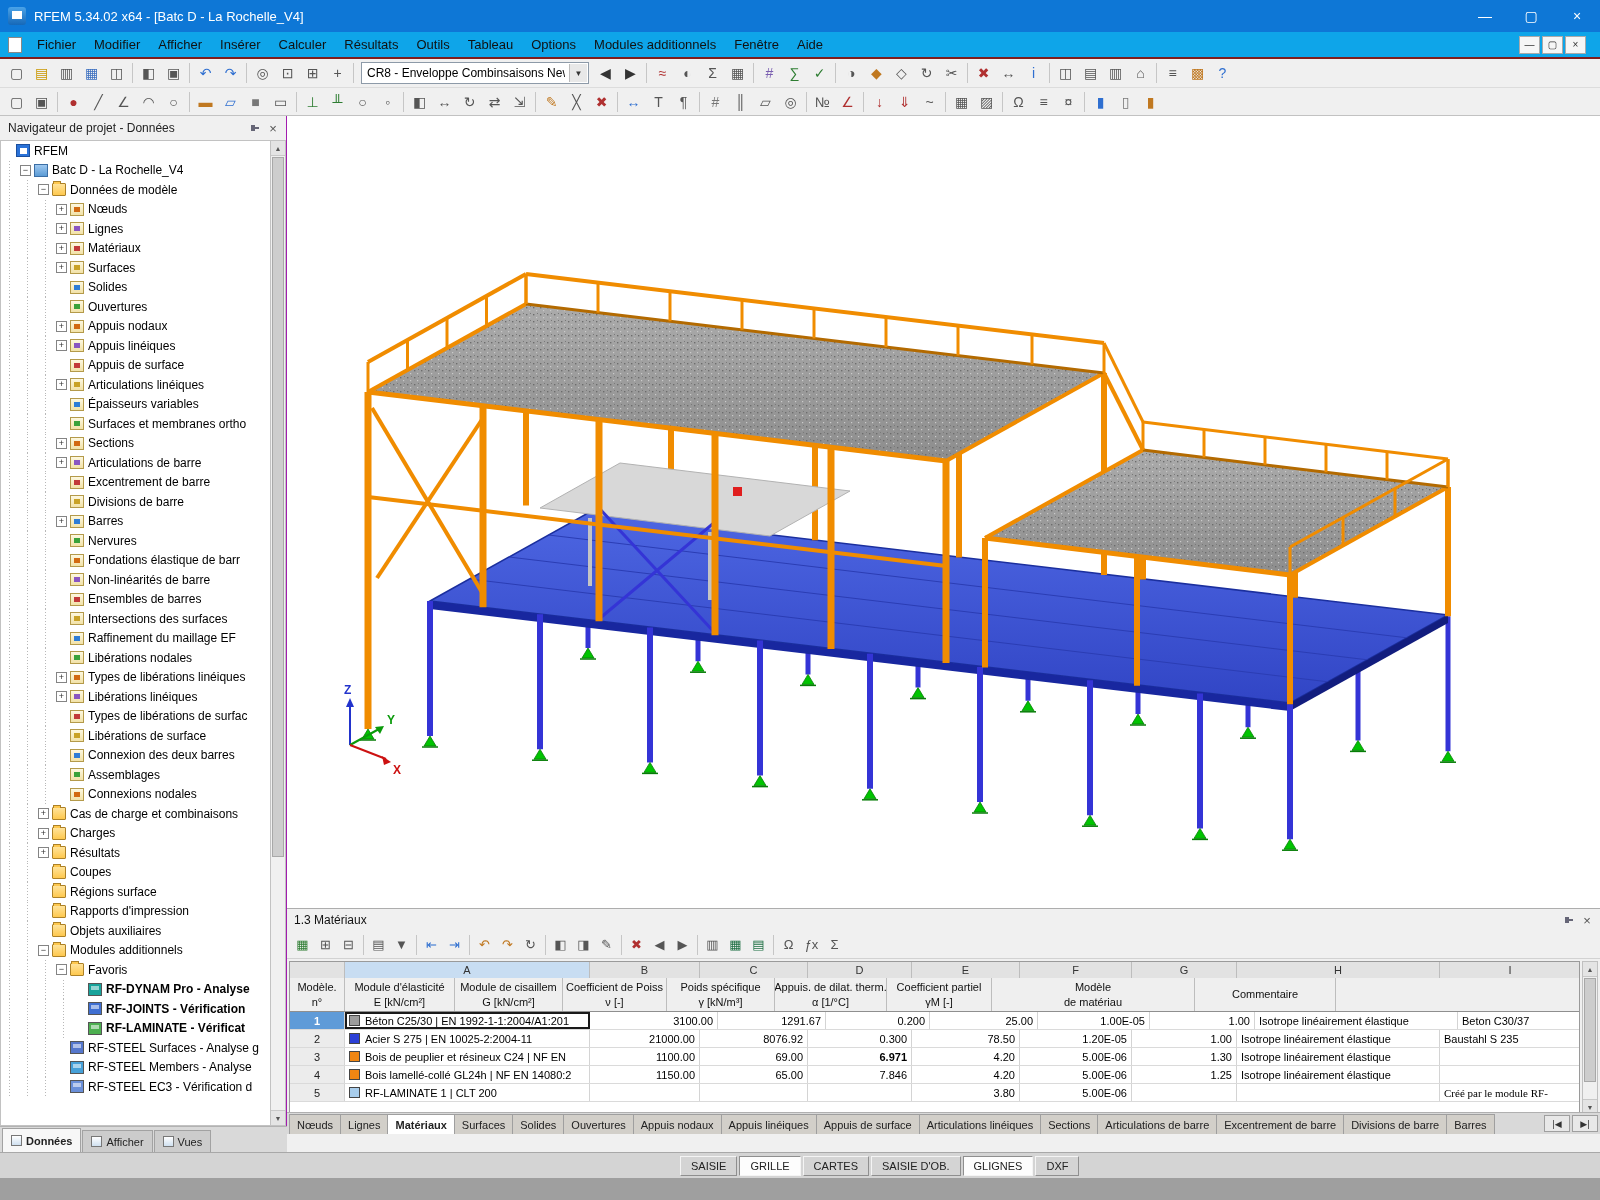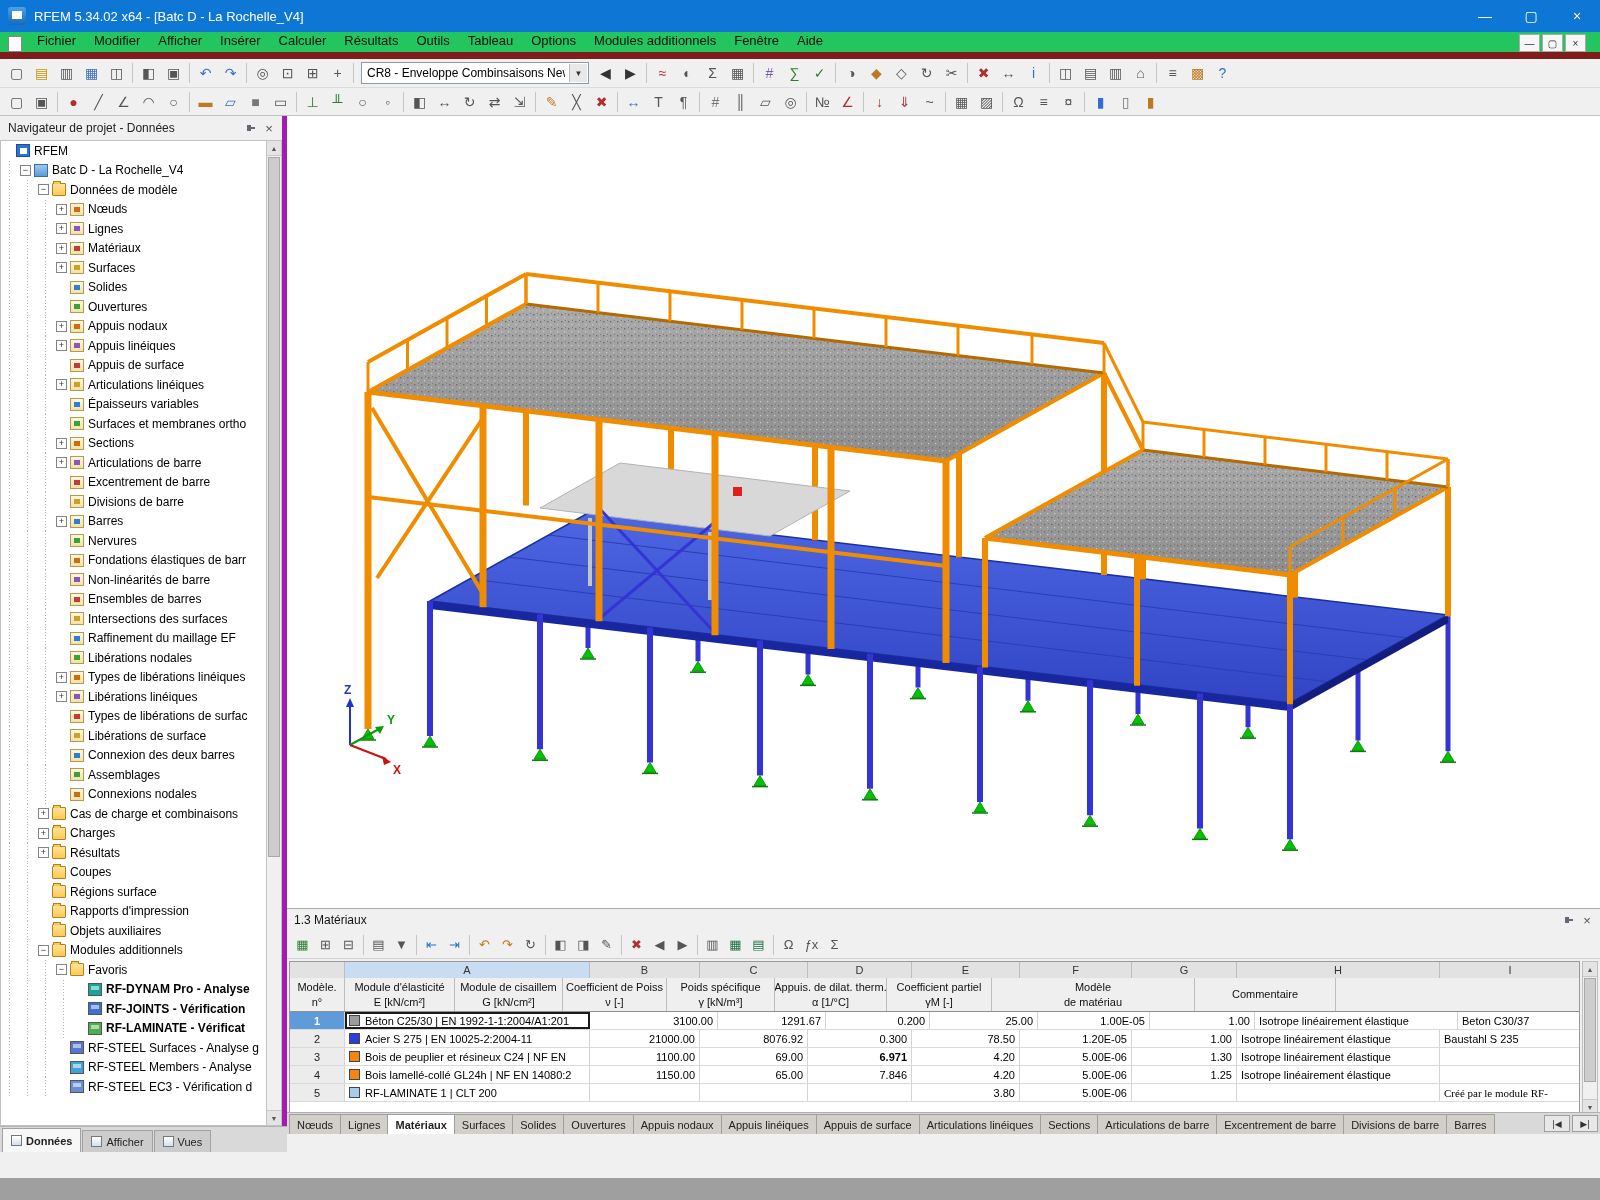"Fichier" .menubar { align-items: flex-end -> center; background: #22c55e -> #0ea5e9; border-bottom: 7px solid #7f1d1d -> 2px solid #7f1d1d }
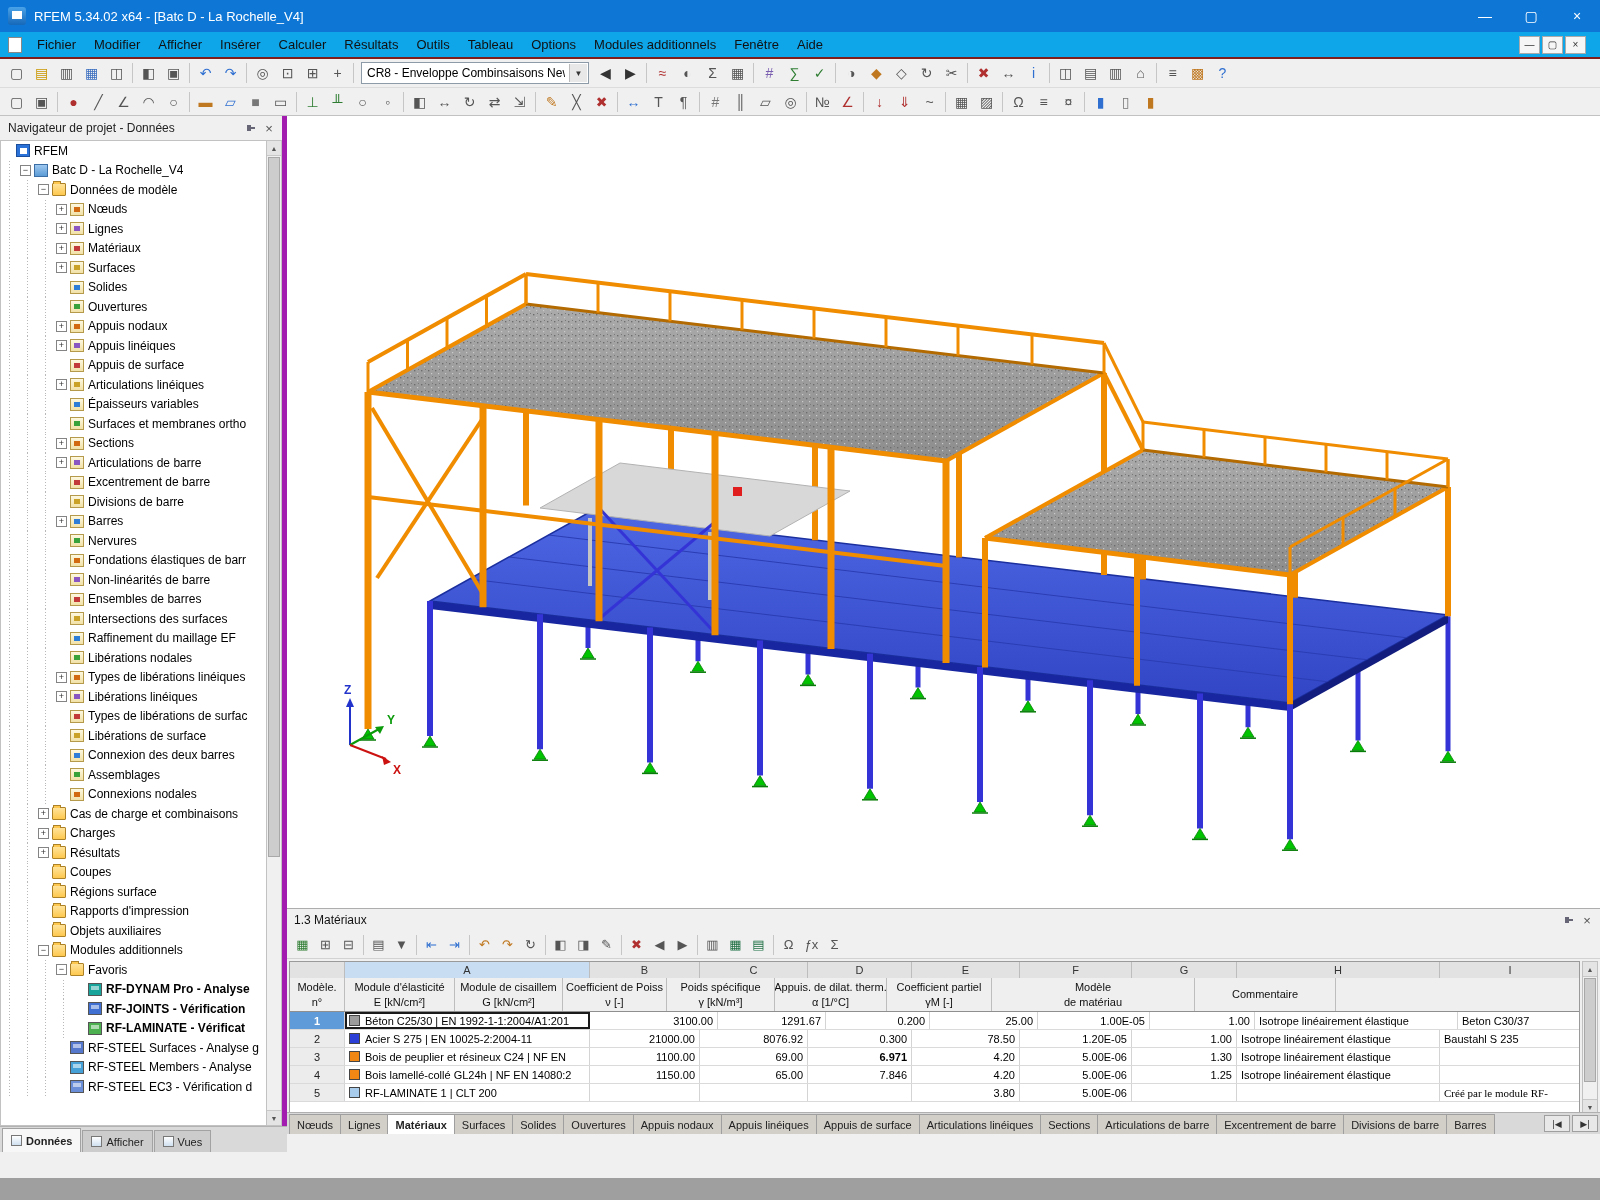"Navigateur de projet - Données" .navigator { border-right: 5px solid #a21caf -> 1px solid #a21caf }
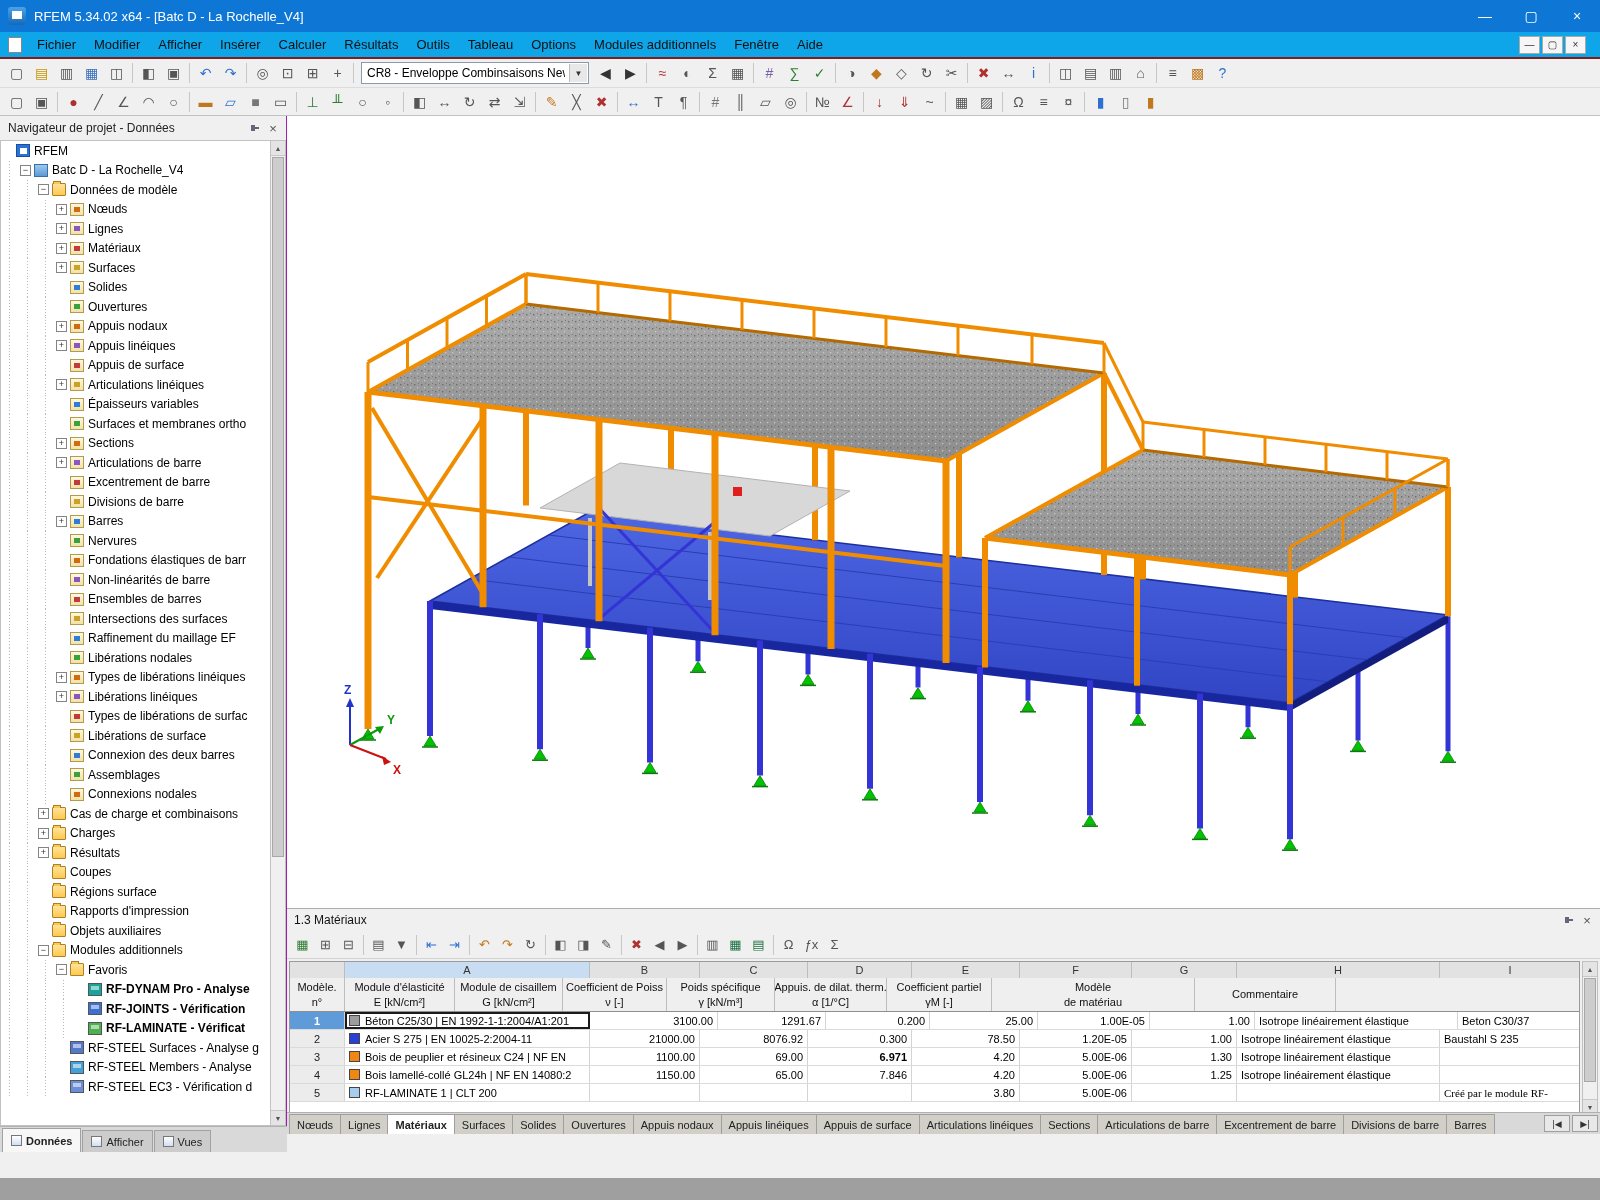"Fondations élastiques de barr" div.tlabel { text: élastiques -> élastique }
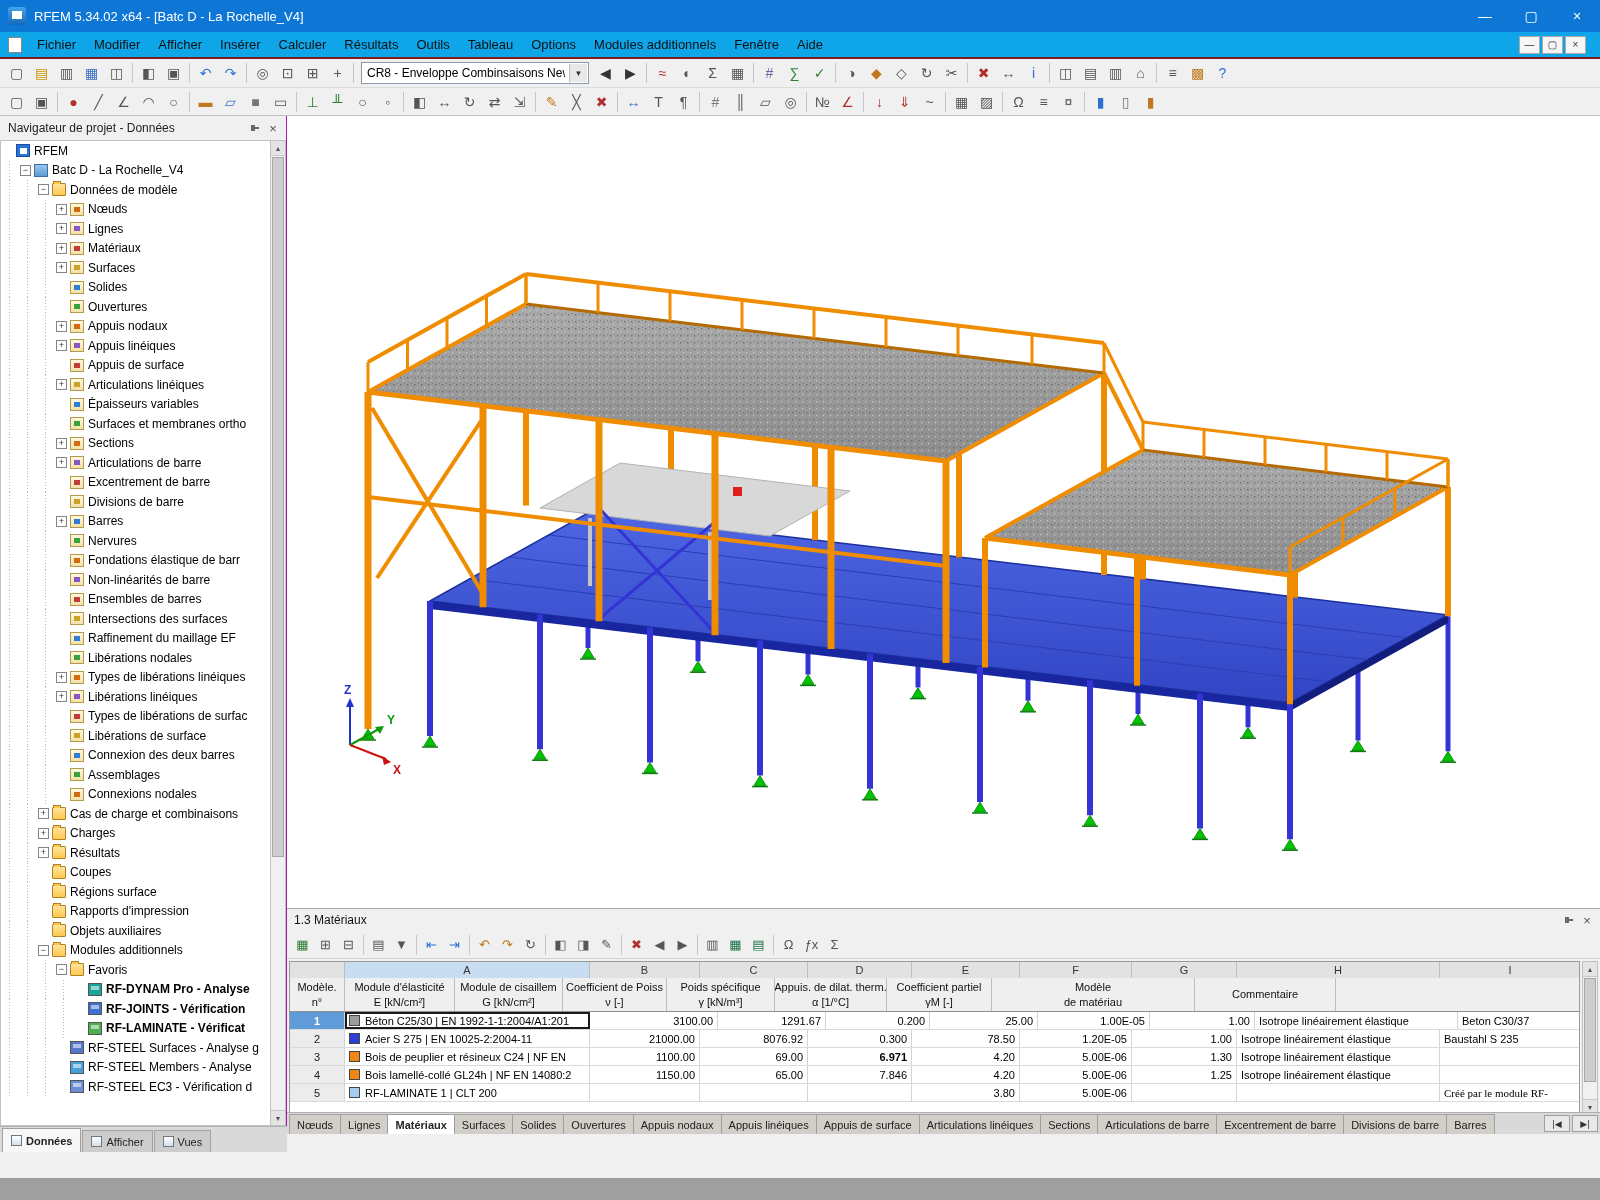"SAISIE" div.statusbar { html: none -> <div> <div> <div>SAISIE</div> <div>GRILLE</div> <div>CARTES</div> <div>SAISIE D'OB.</div> <div>GLIGNES</div> <div>DXF</div> </div> </div> }
